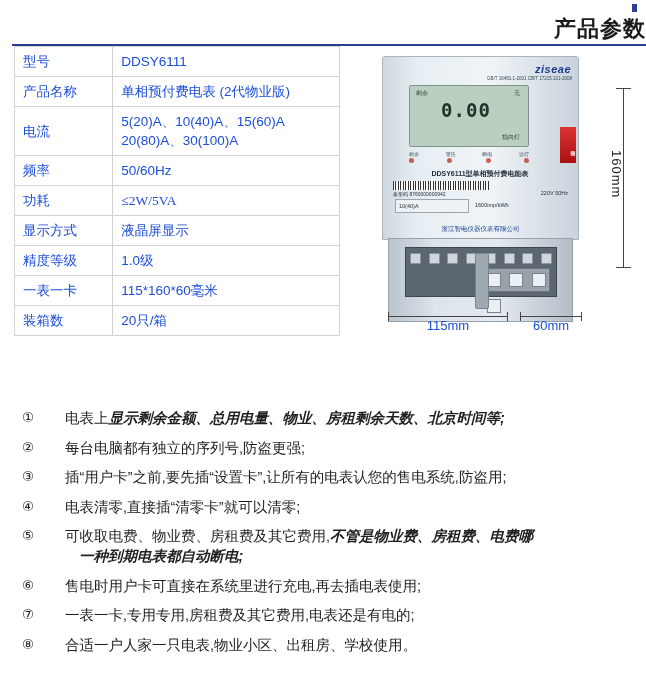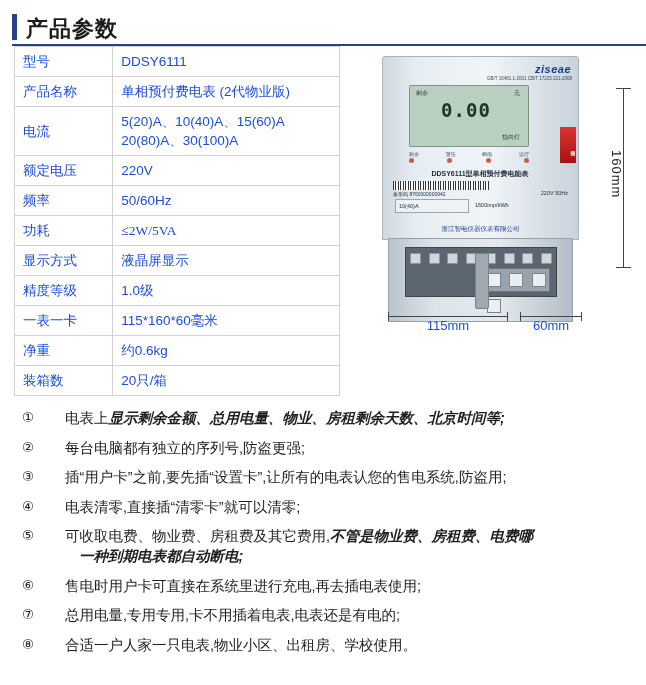"产品参数" div.section-title { flex-direction: none -> column }
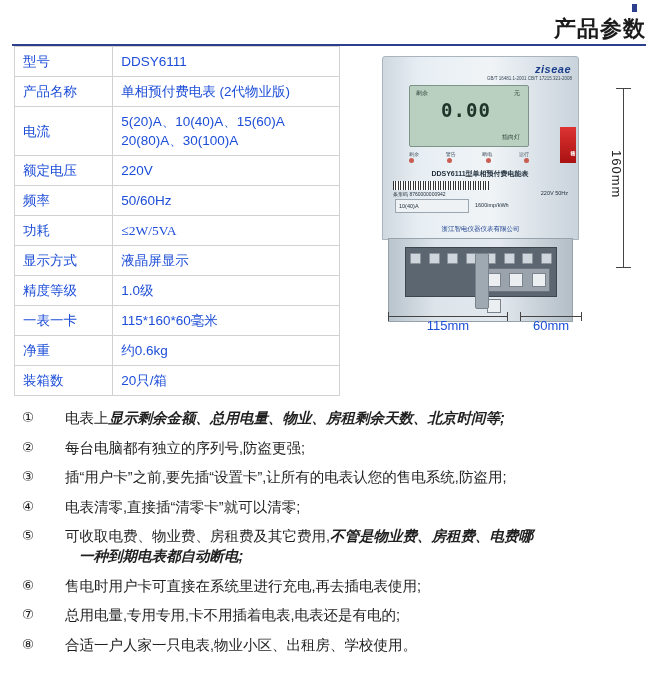"额定电压" tr { html: <tr> <td>额定电压</td> <td>220V</td> </tr> -> none }
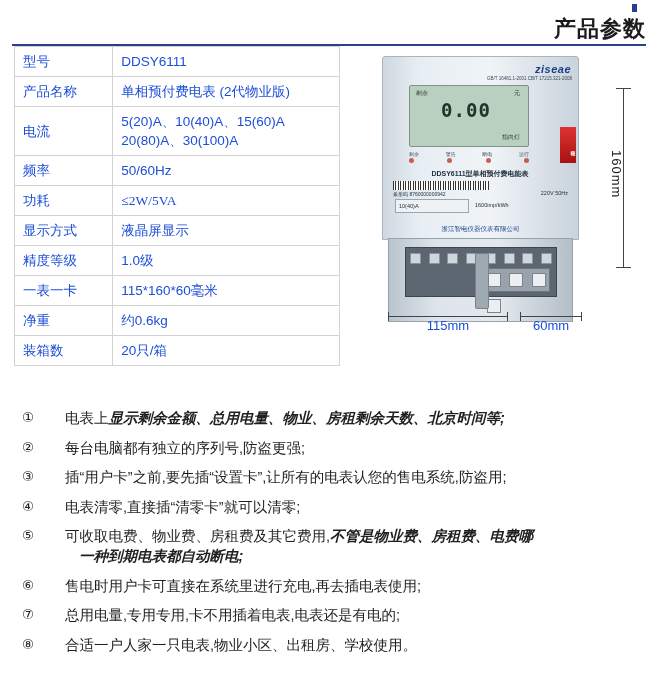"净重" tr { html: <tr> <td>净重</td> <td>约0.6kg</td> </tr> -> none }
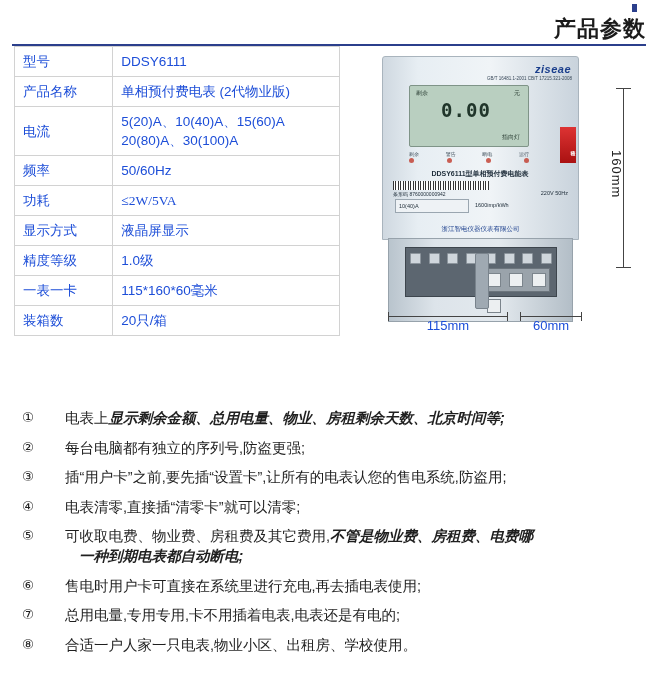"总用电量,专用专用,卡不用插着电表,电表还是有电的;" span { text: 总用电量,专用专用,卡不用插着电表 -> 一表一卡,专用专用,房租费及其它费用 }
